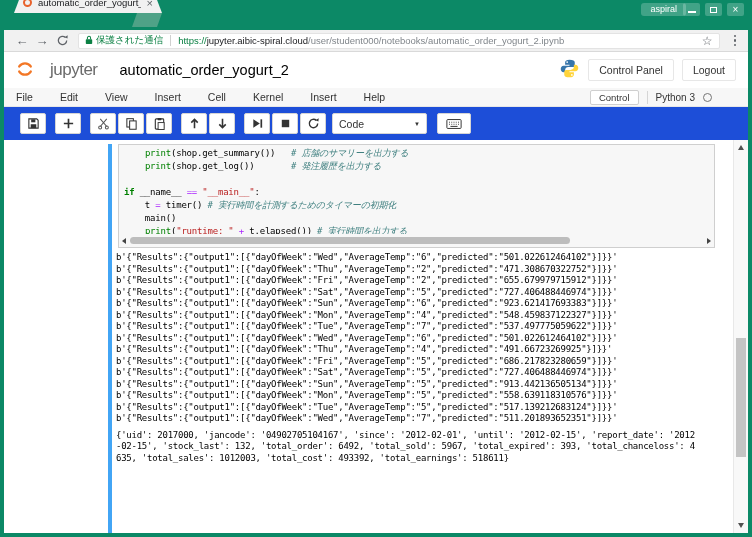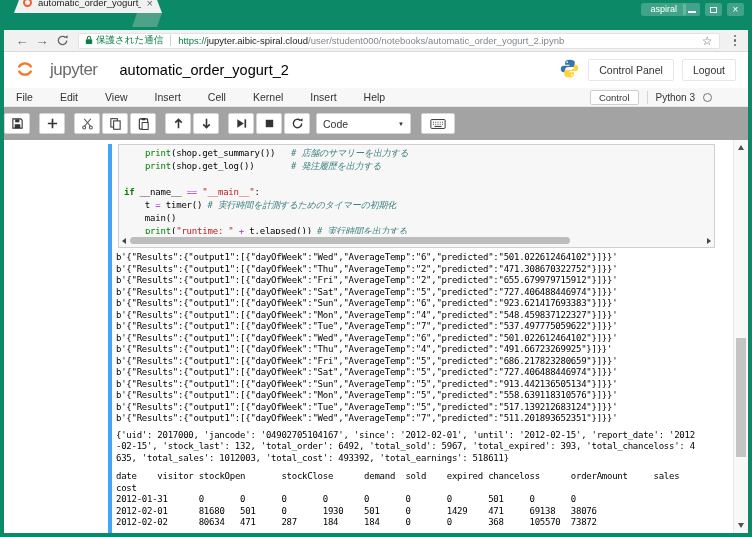"Code" .nb-toolbar { background: #a3a3a3 -> #1d4ed8; padding: 0 0 -> 0 16px }
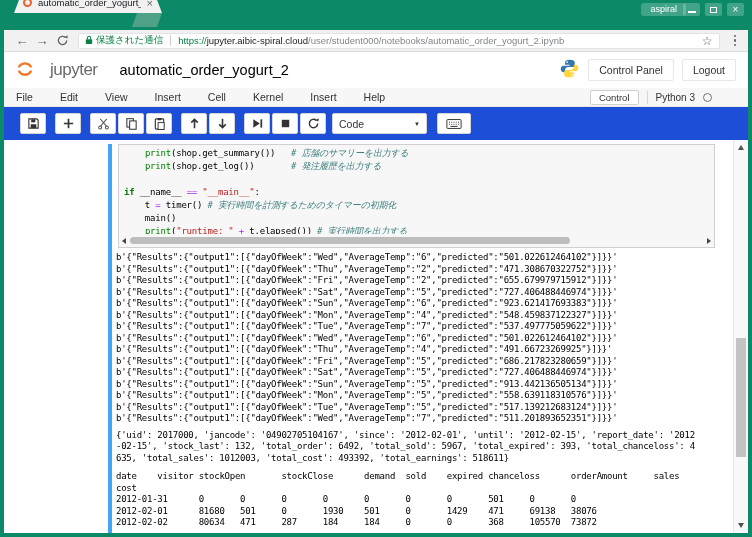"date visitor stockOpen stockClose demand" pre.out-table { html: <pre>date visitor stockOpen stockClose demand sold expired chanceloss orderAmount sales cost 2012-01-31 0 0 0 0 0 0 0 501 0 0 2012-02-01 81680 501 0 1930 501 0 1429 471 69138 38076 2012-02-02 80634 471 287 184 184 0 0 368 105570 73872</pre> -> none }
